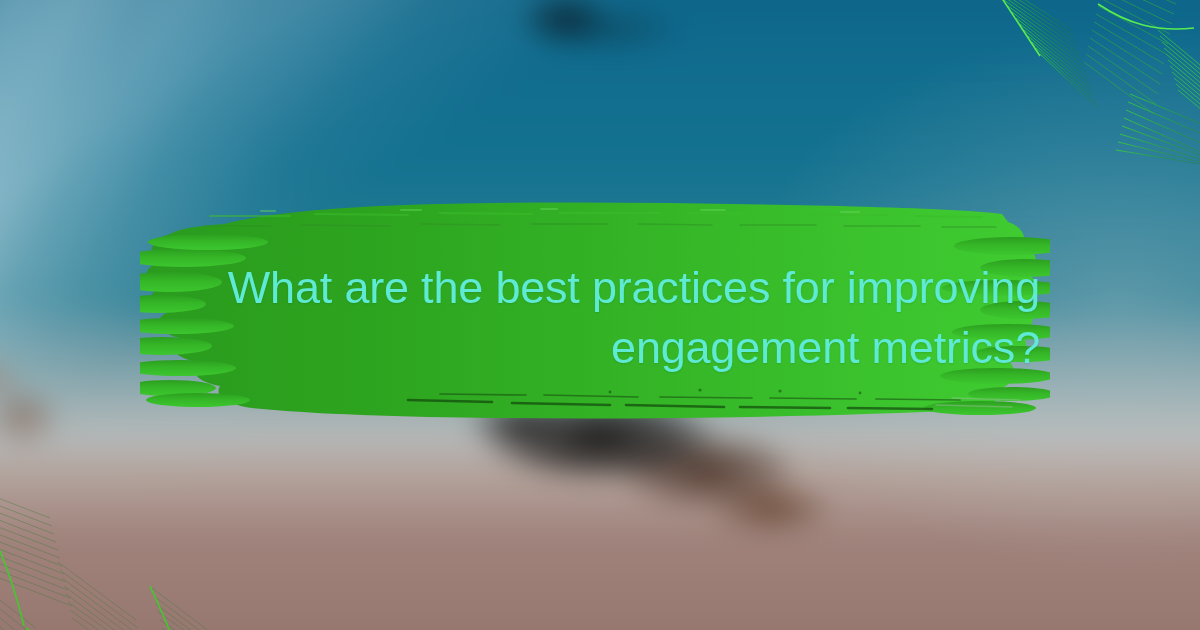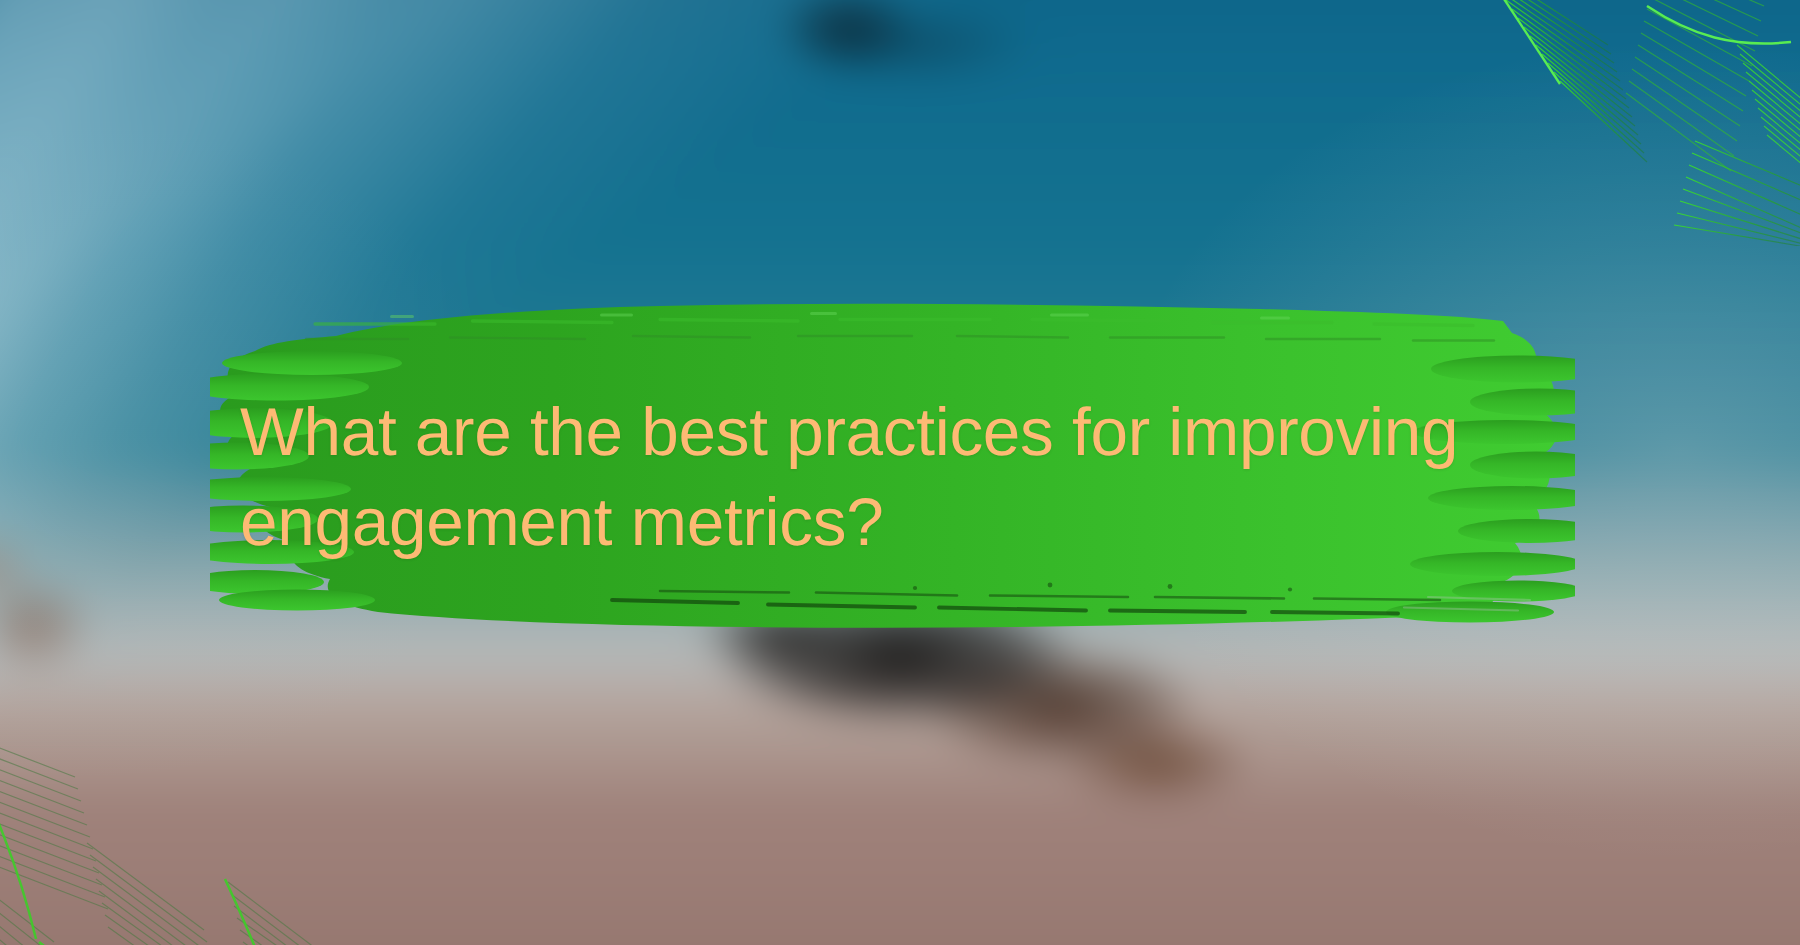"What are the best practices" .headline { color: #fdba74 -> #5eead4; text-align: left -> right }
